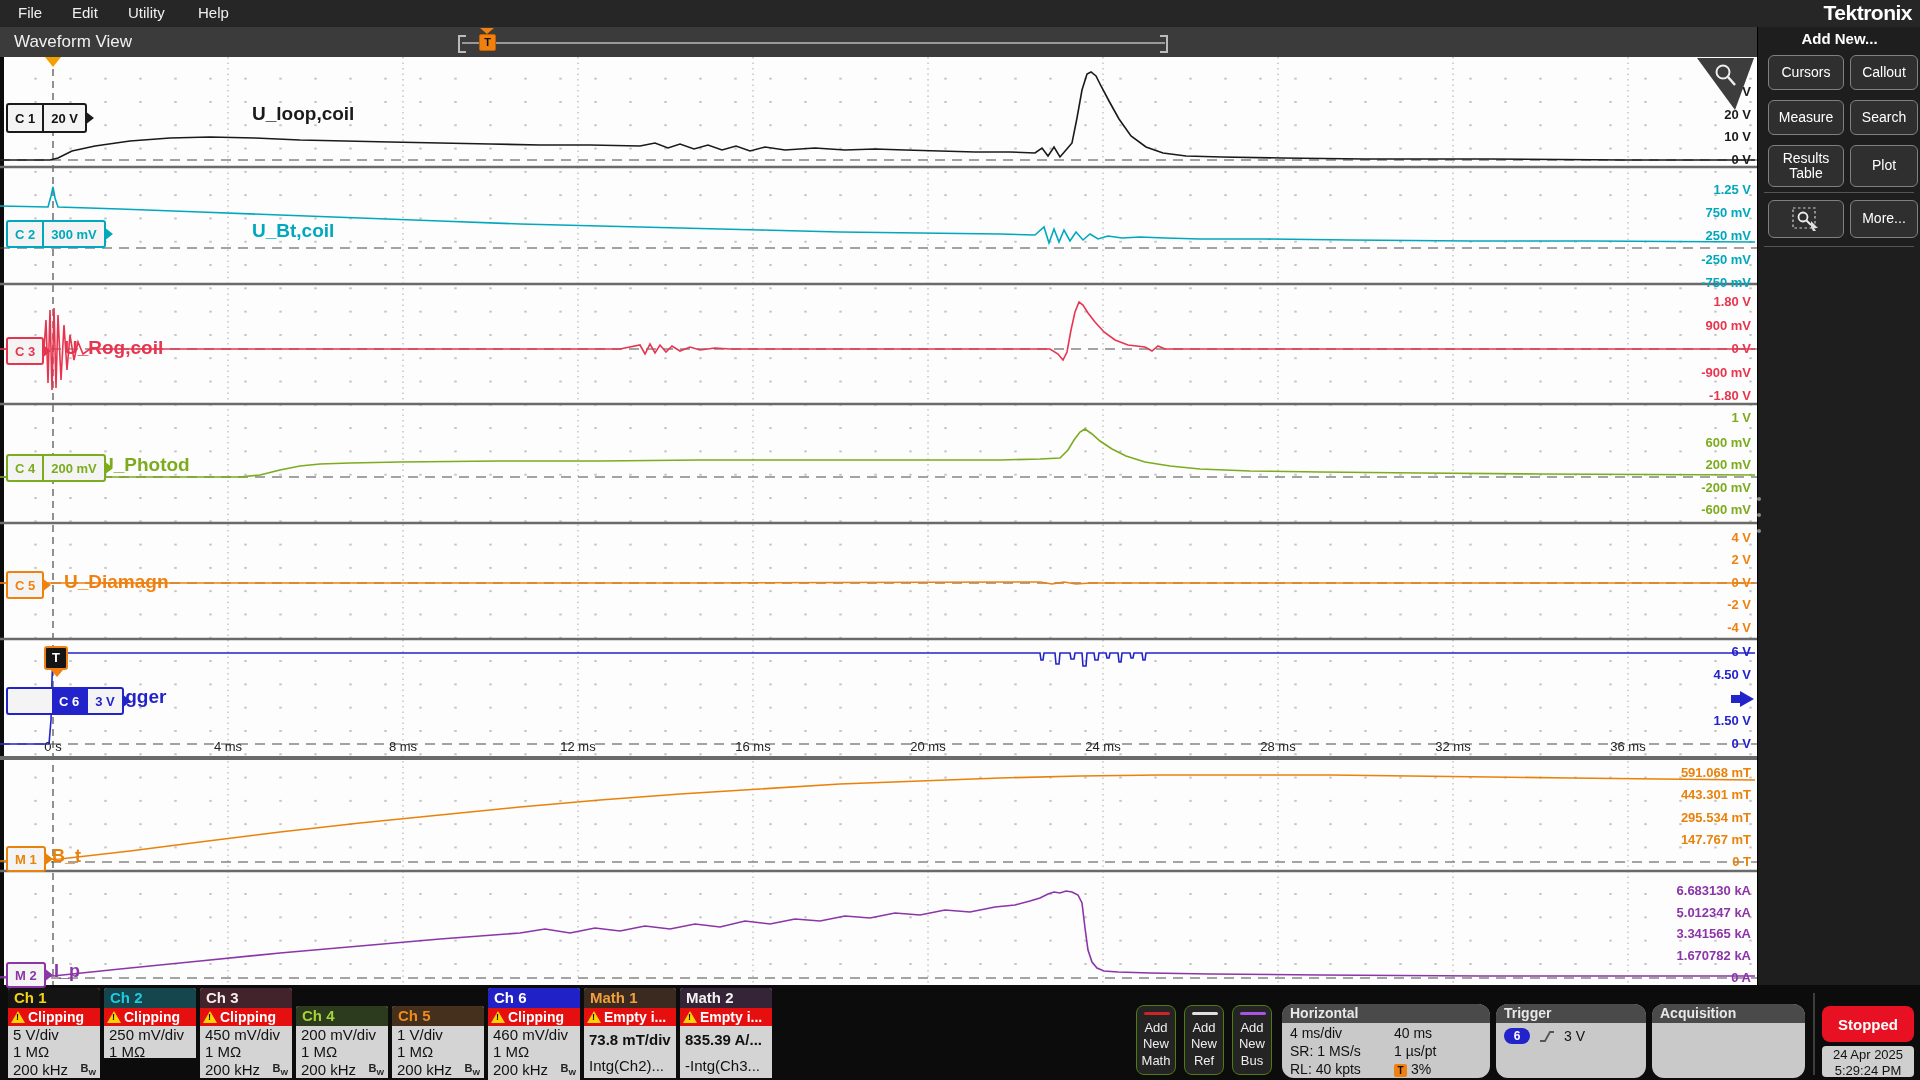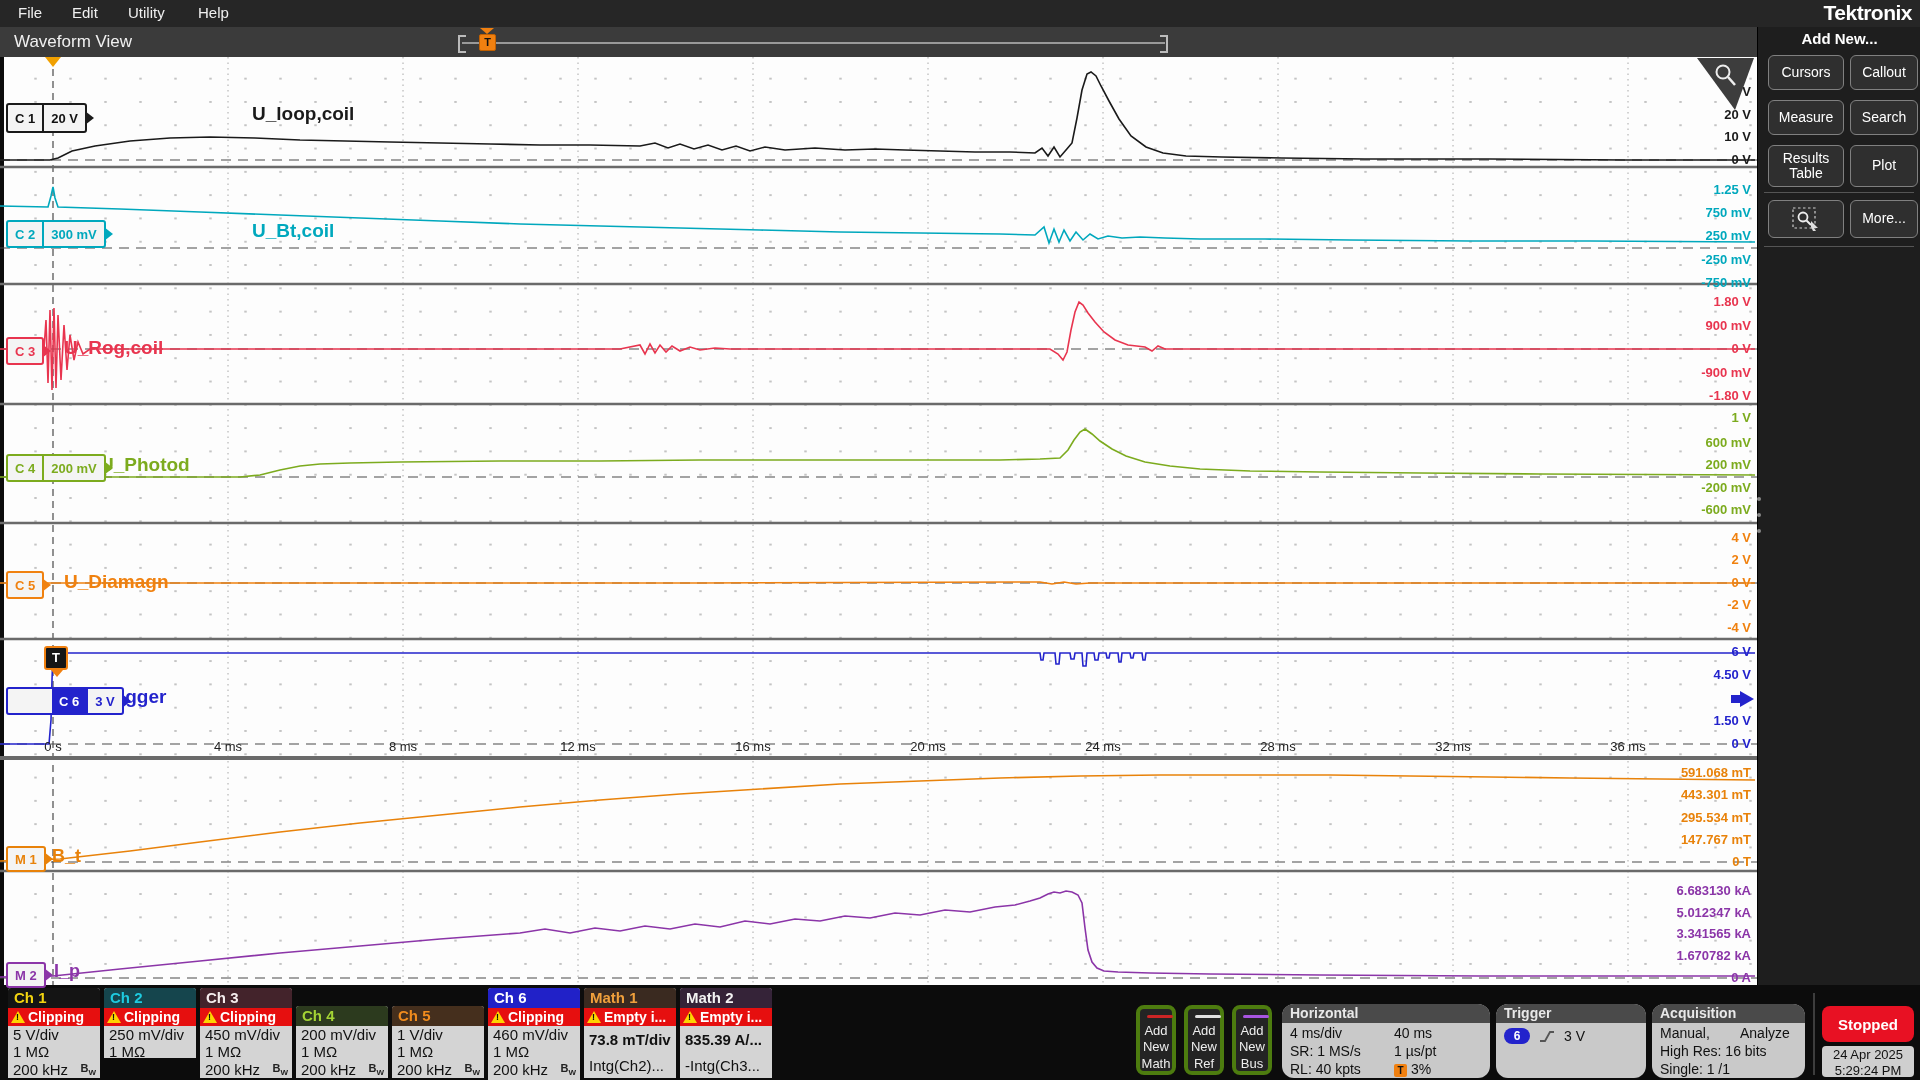"Add" .addnew-btn { border: 4px solid #4d7c0f -> 1px solid #4d7c0f }
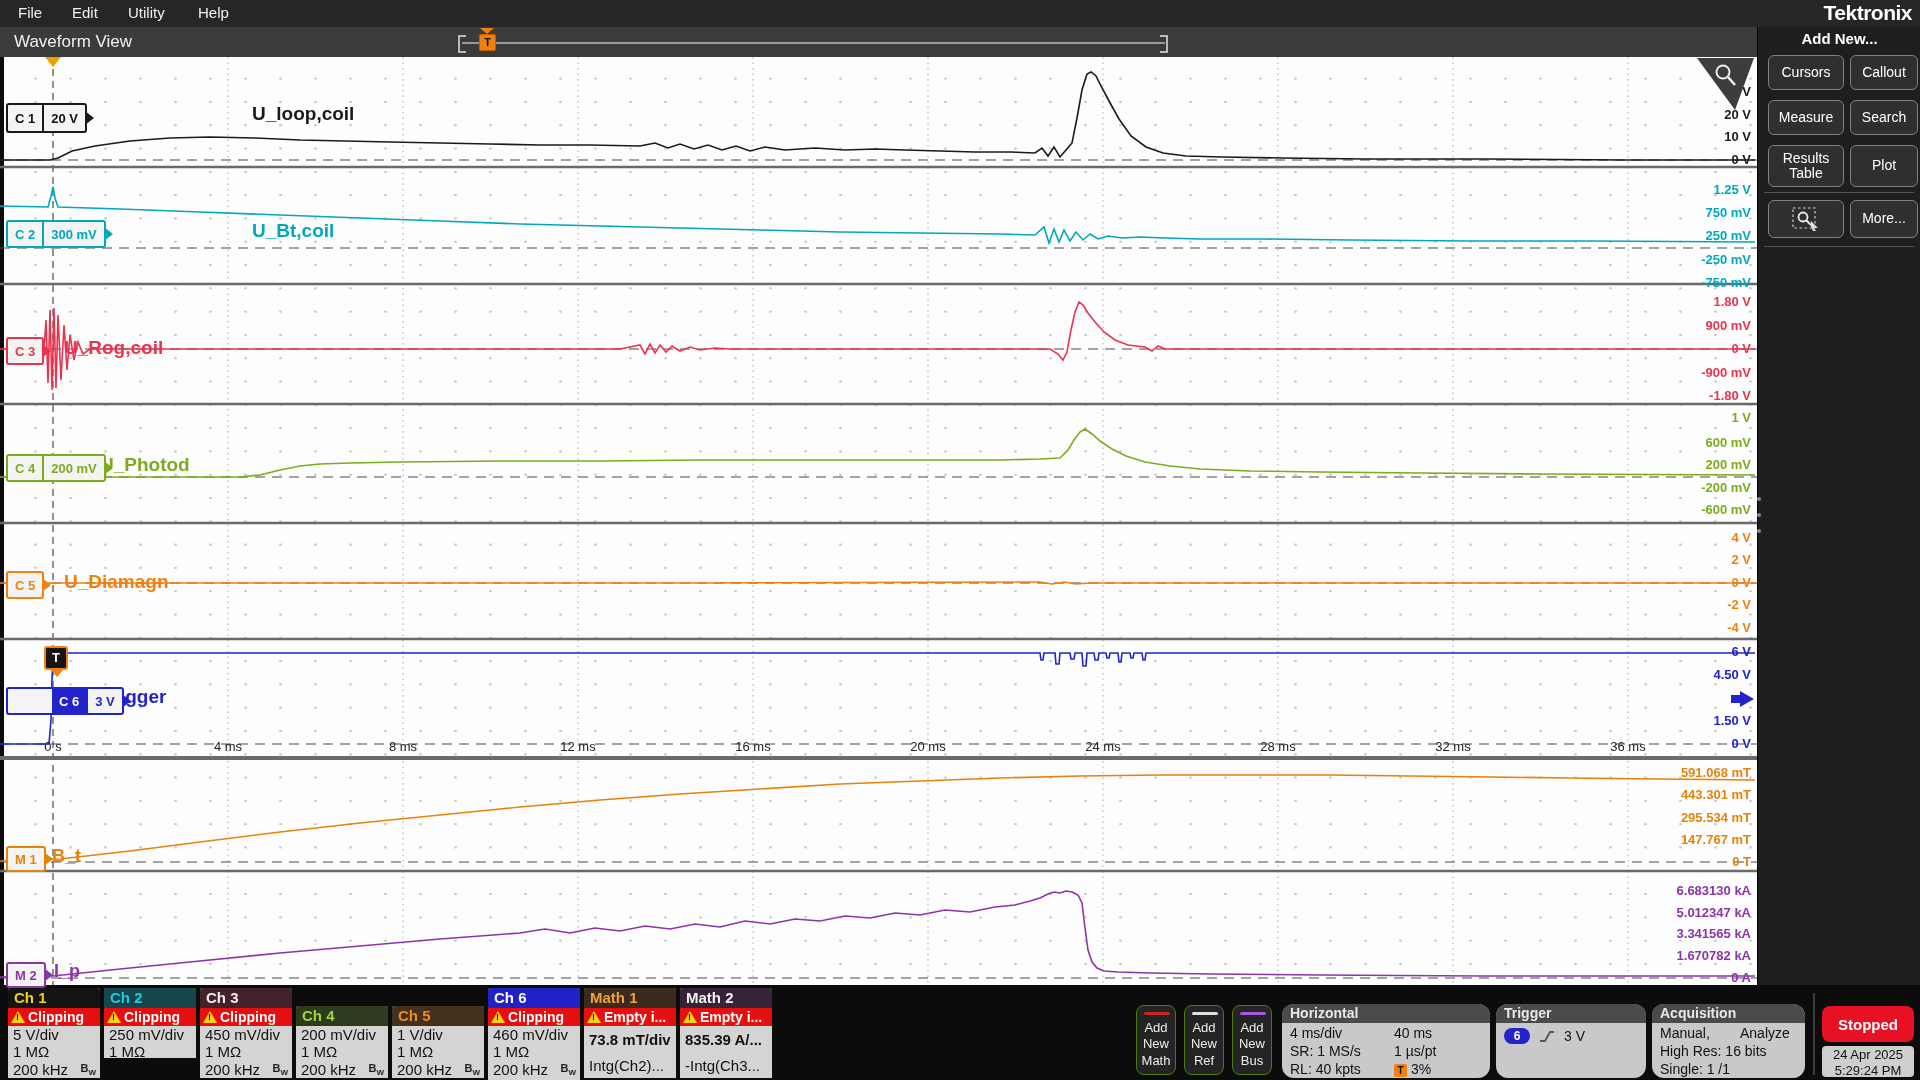"Manual," div.panel-body { html: <div> <div> <span>Manual,</span> <span>Analyze</span> </div> <div>High Res: 16 bits</div> <div>Single: 1 /1</div> </div> -> none }
